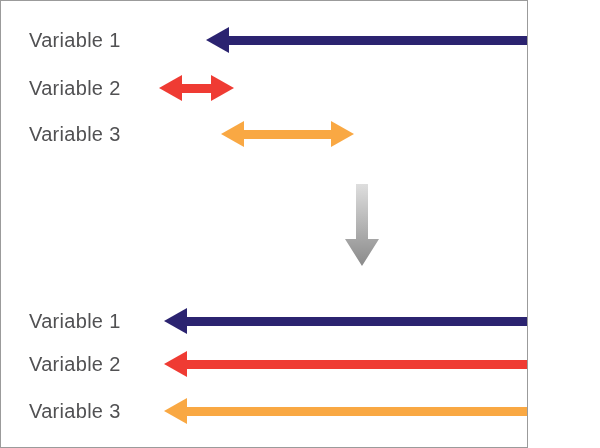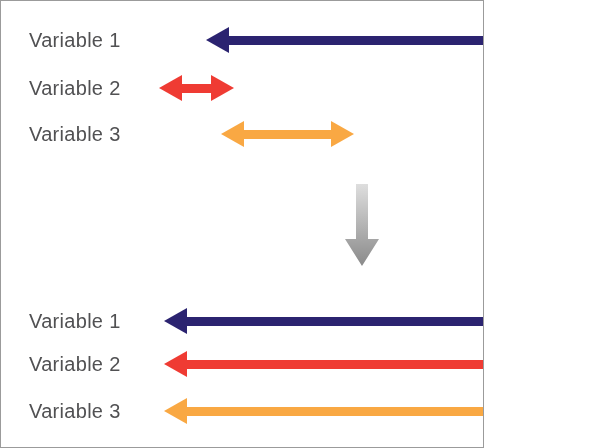"Variable 1" #figure { width: 484px -> 528px }
